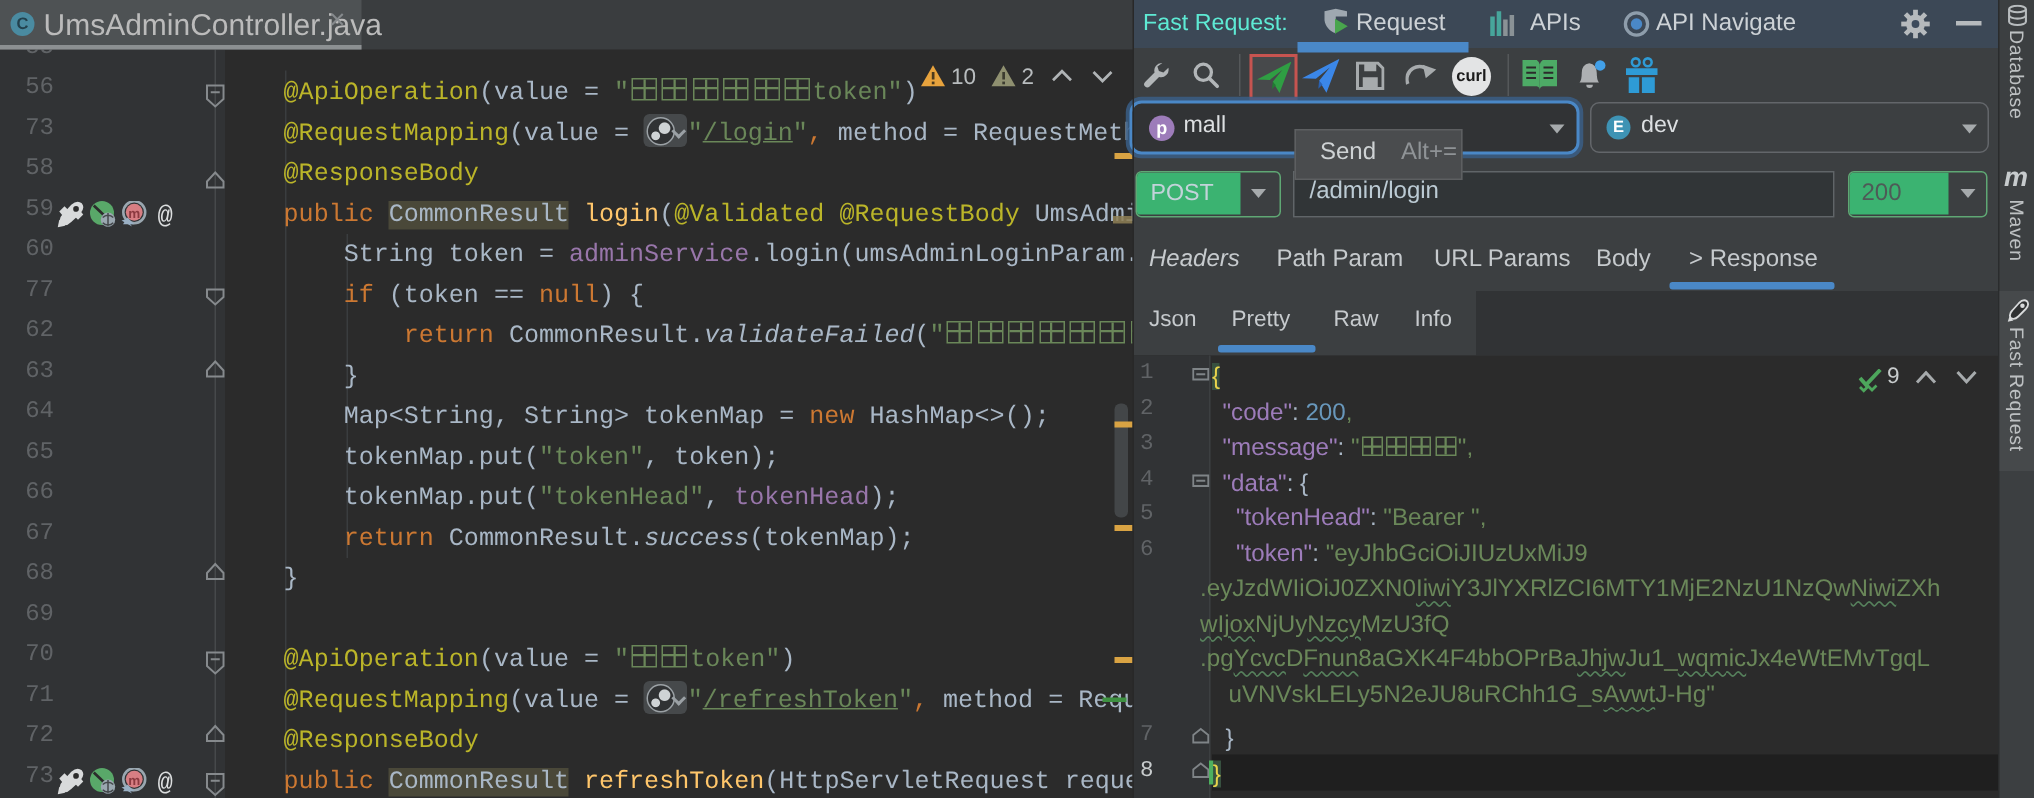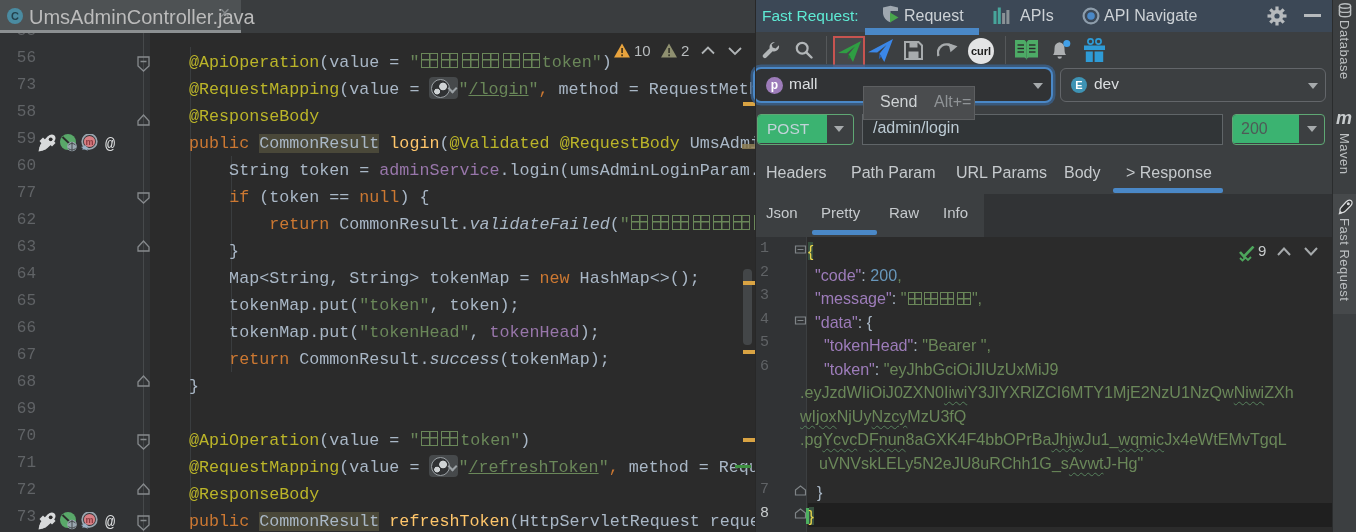"Headers" div.rtab { font-style: none -> italic }
